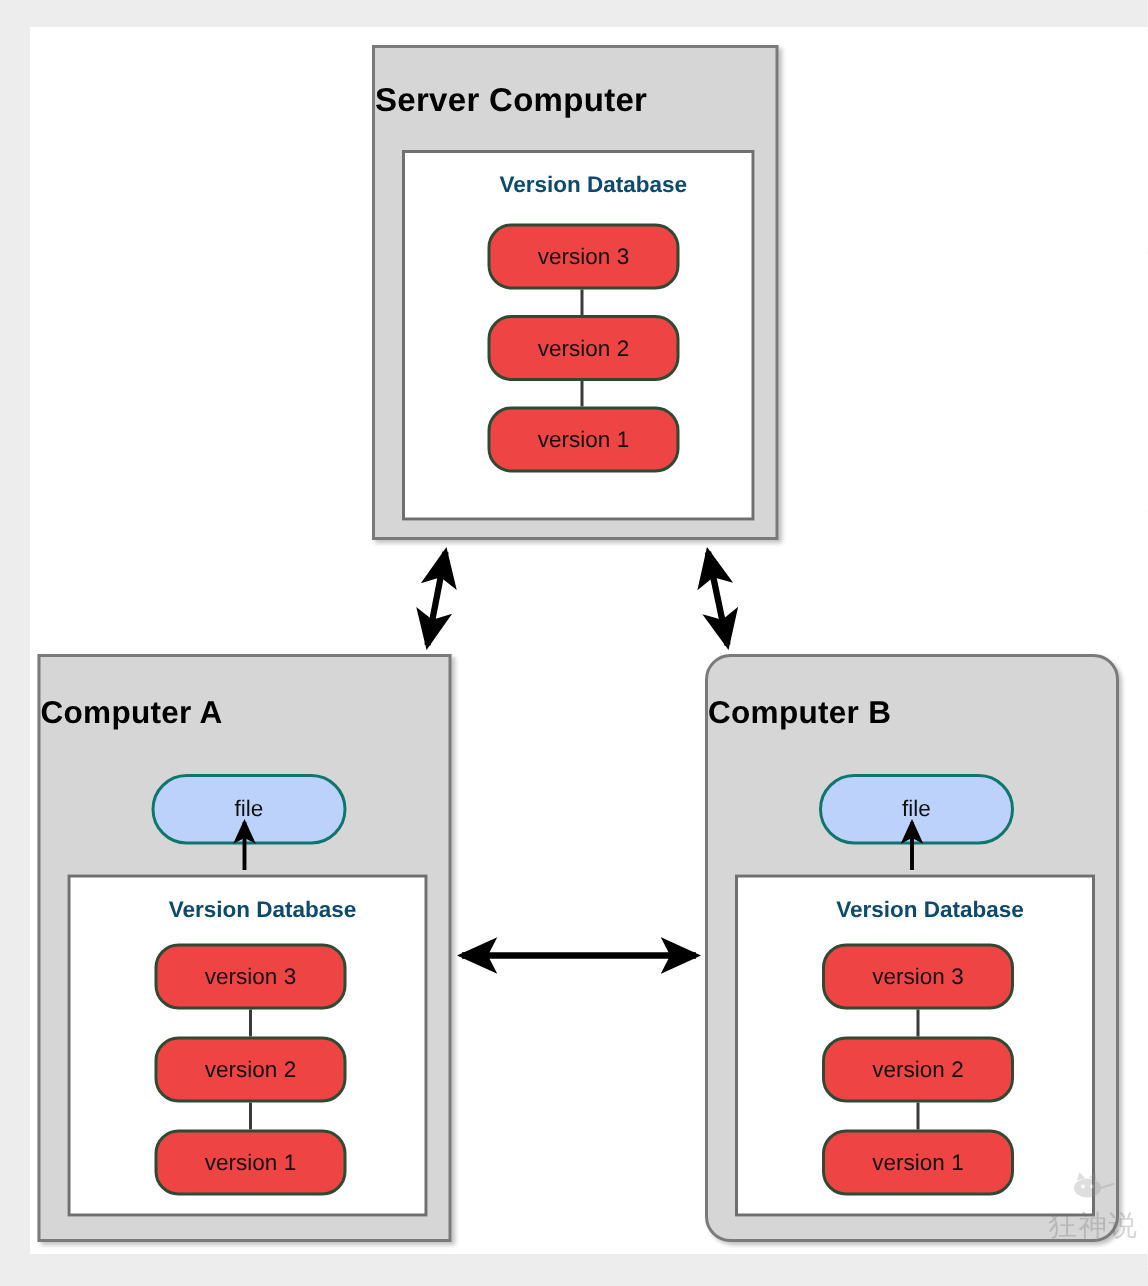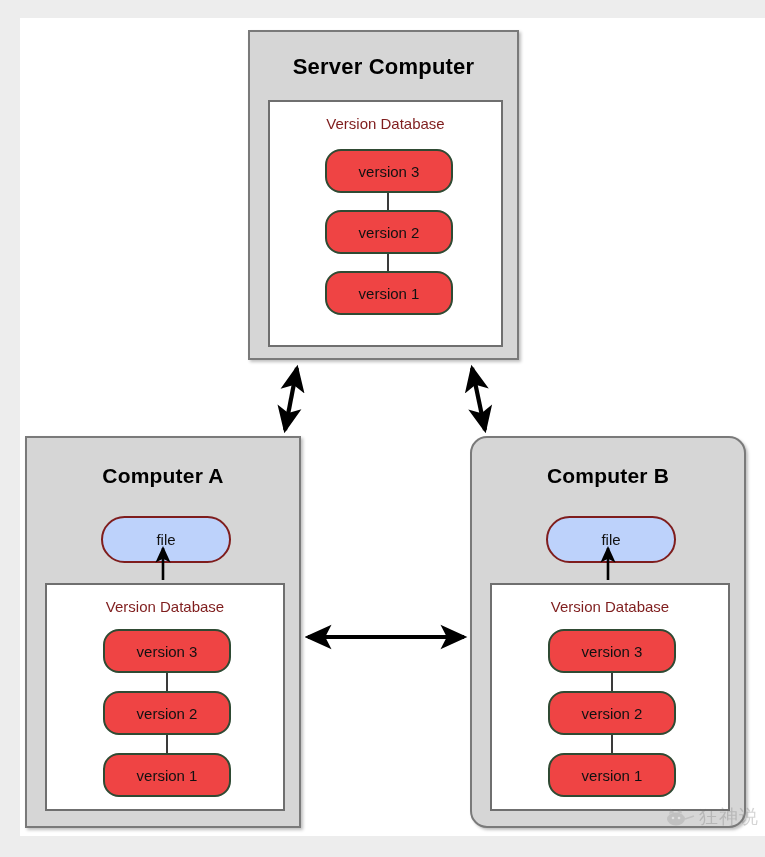"Server Computer" .panel-title { text-align: center -> left }
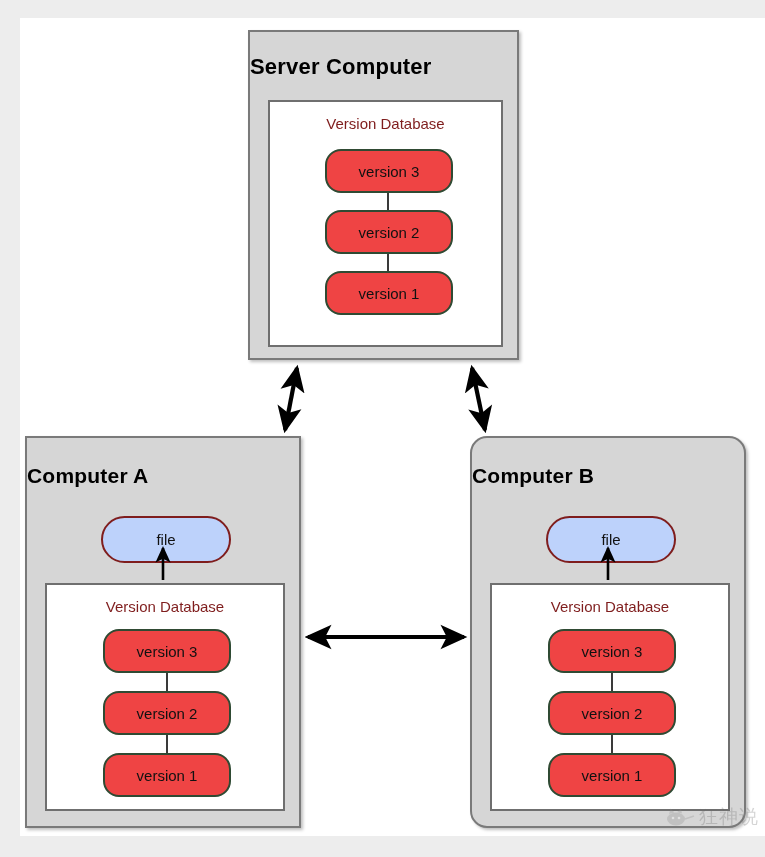"Version Database" .db-title { color: #7f1d1d -> #0c4a6e; font-weight: normal -> bold; left: 0 -> 10px }
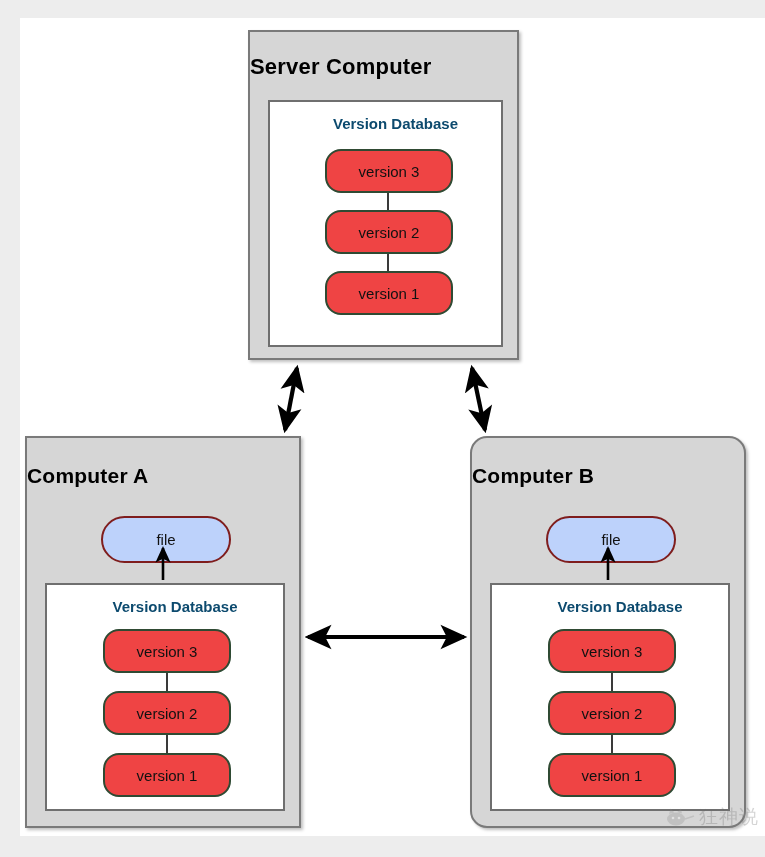"file" .file-pill { border: 2px solid #7f1d1d -> 2px solid #0f766e }
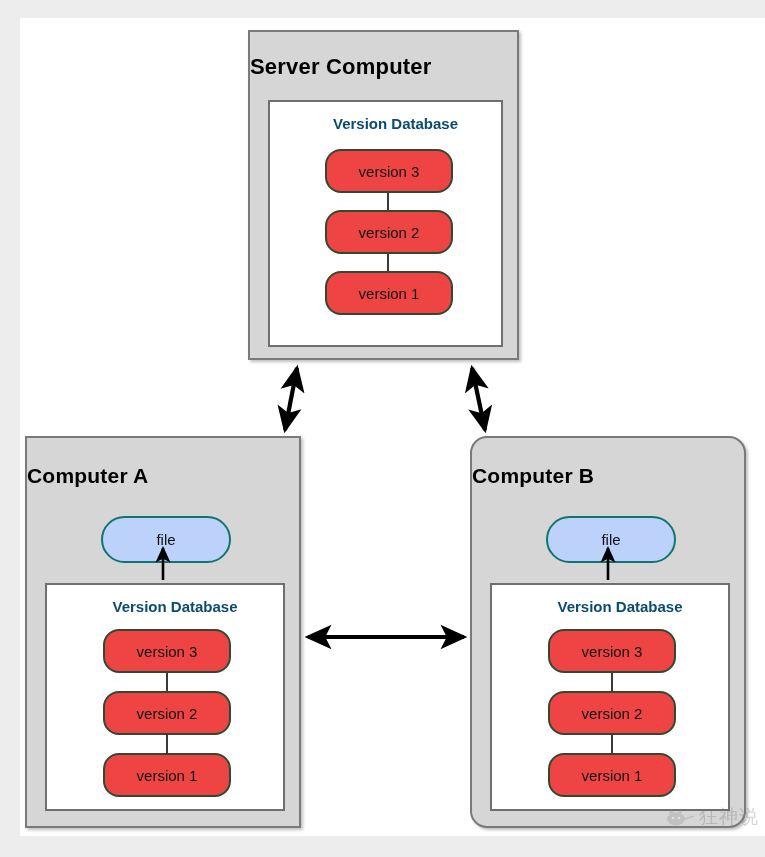"狂神说" #watermark { flex-direction: none -> column }
